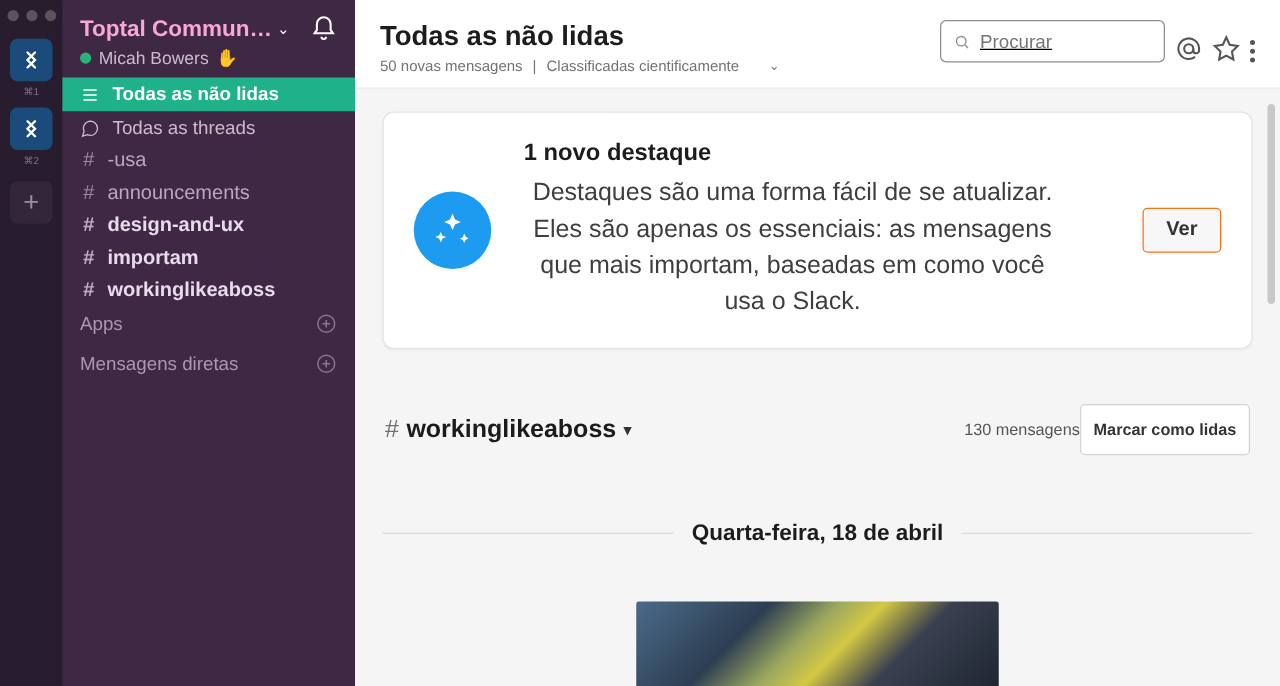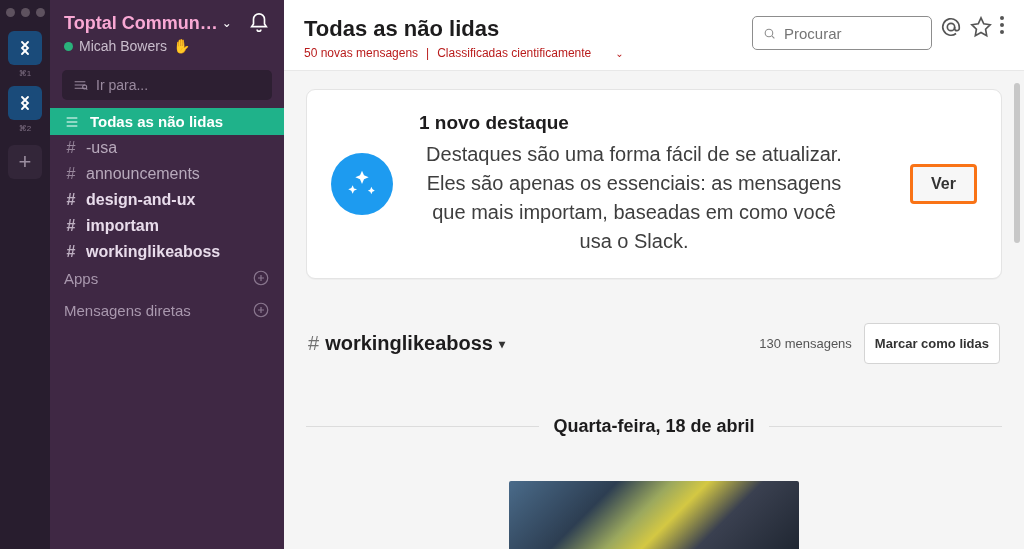"Procurar" .tb-right { align-items: flex-start -> flex-end; text-decoration: none -> underline }
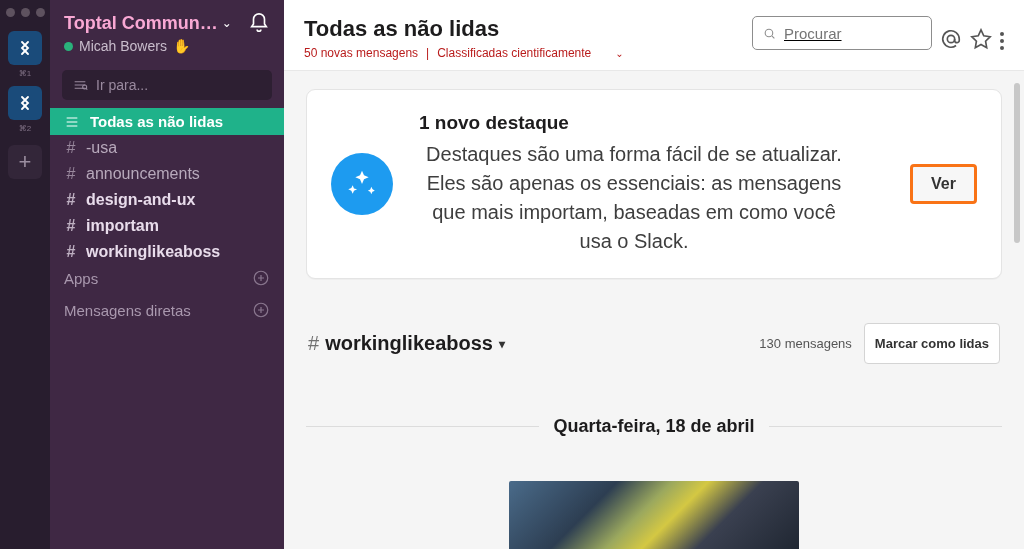"50 novas mensagens" .tb-sub { color: #b91c1c -> #737373 }
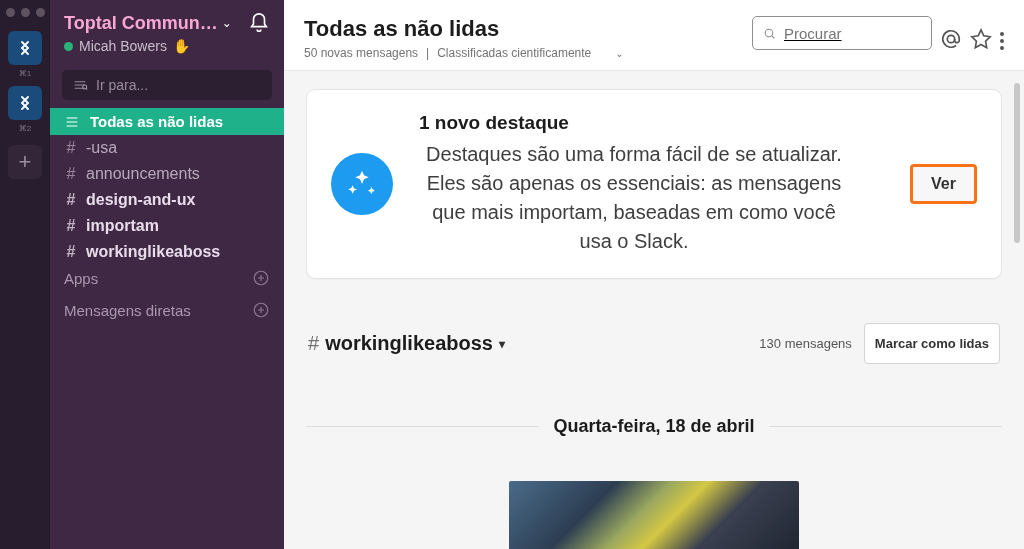"Ir para..." div.jump { html: <div> <svg> <path></path> <circle></circle> <path></path> </svg> <span>Ir para...</span> </div> -> none }
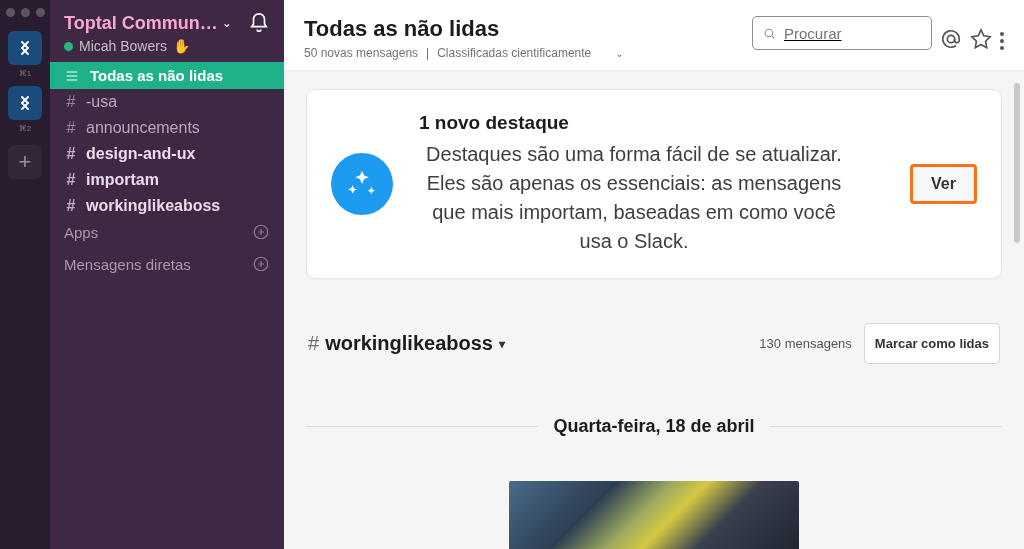"Todas as threads" div.sb-item { html: none -> <div> <svg> <path></path> </svg> <span>Todas as threads</span> </div> }
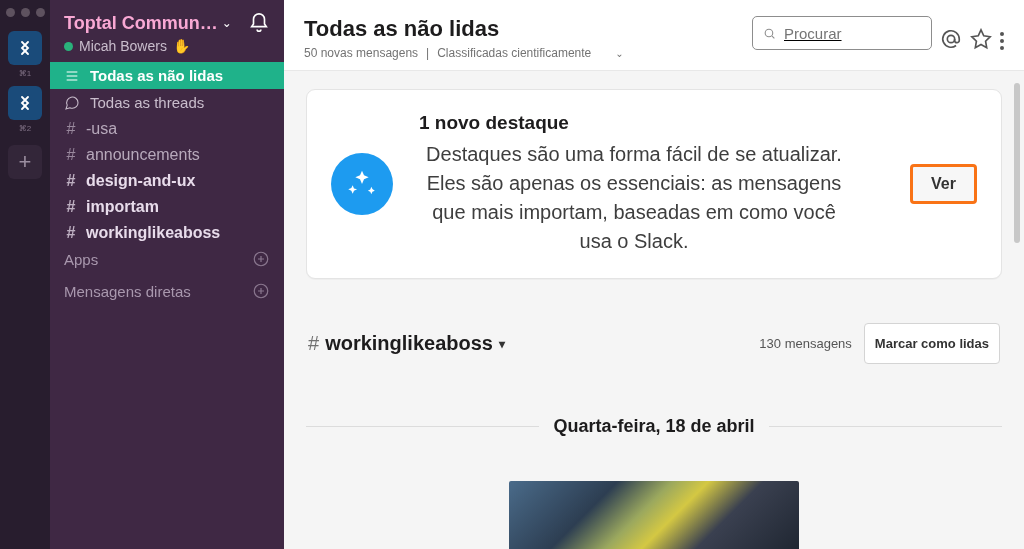"Ver" .card-btn { border: 3px solid #f97316 -> 1px solid #f97316 }
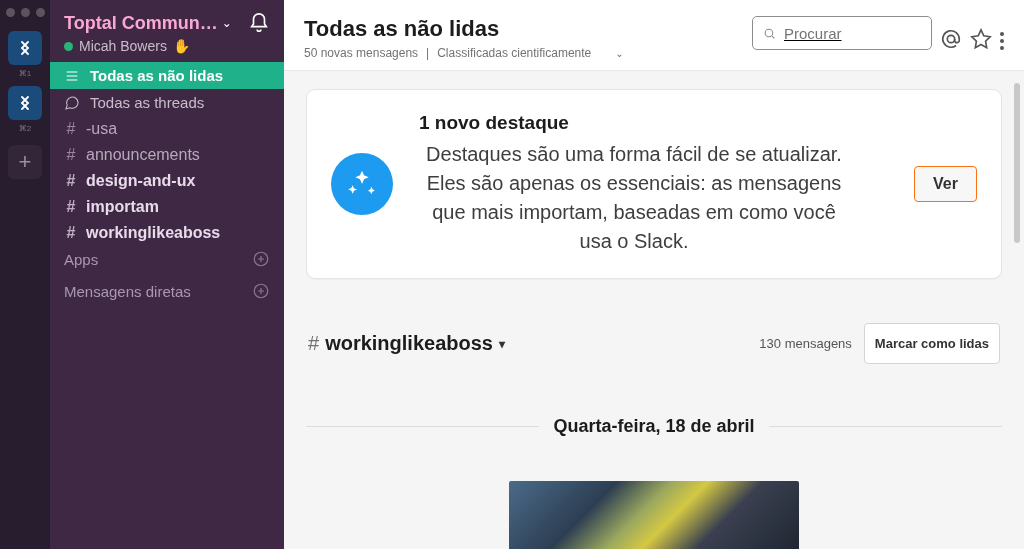"130 mensagens" .ch-right { gap: 12px -> none }
